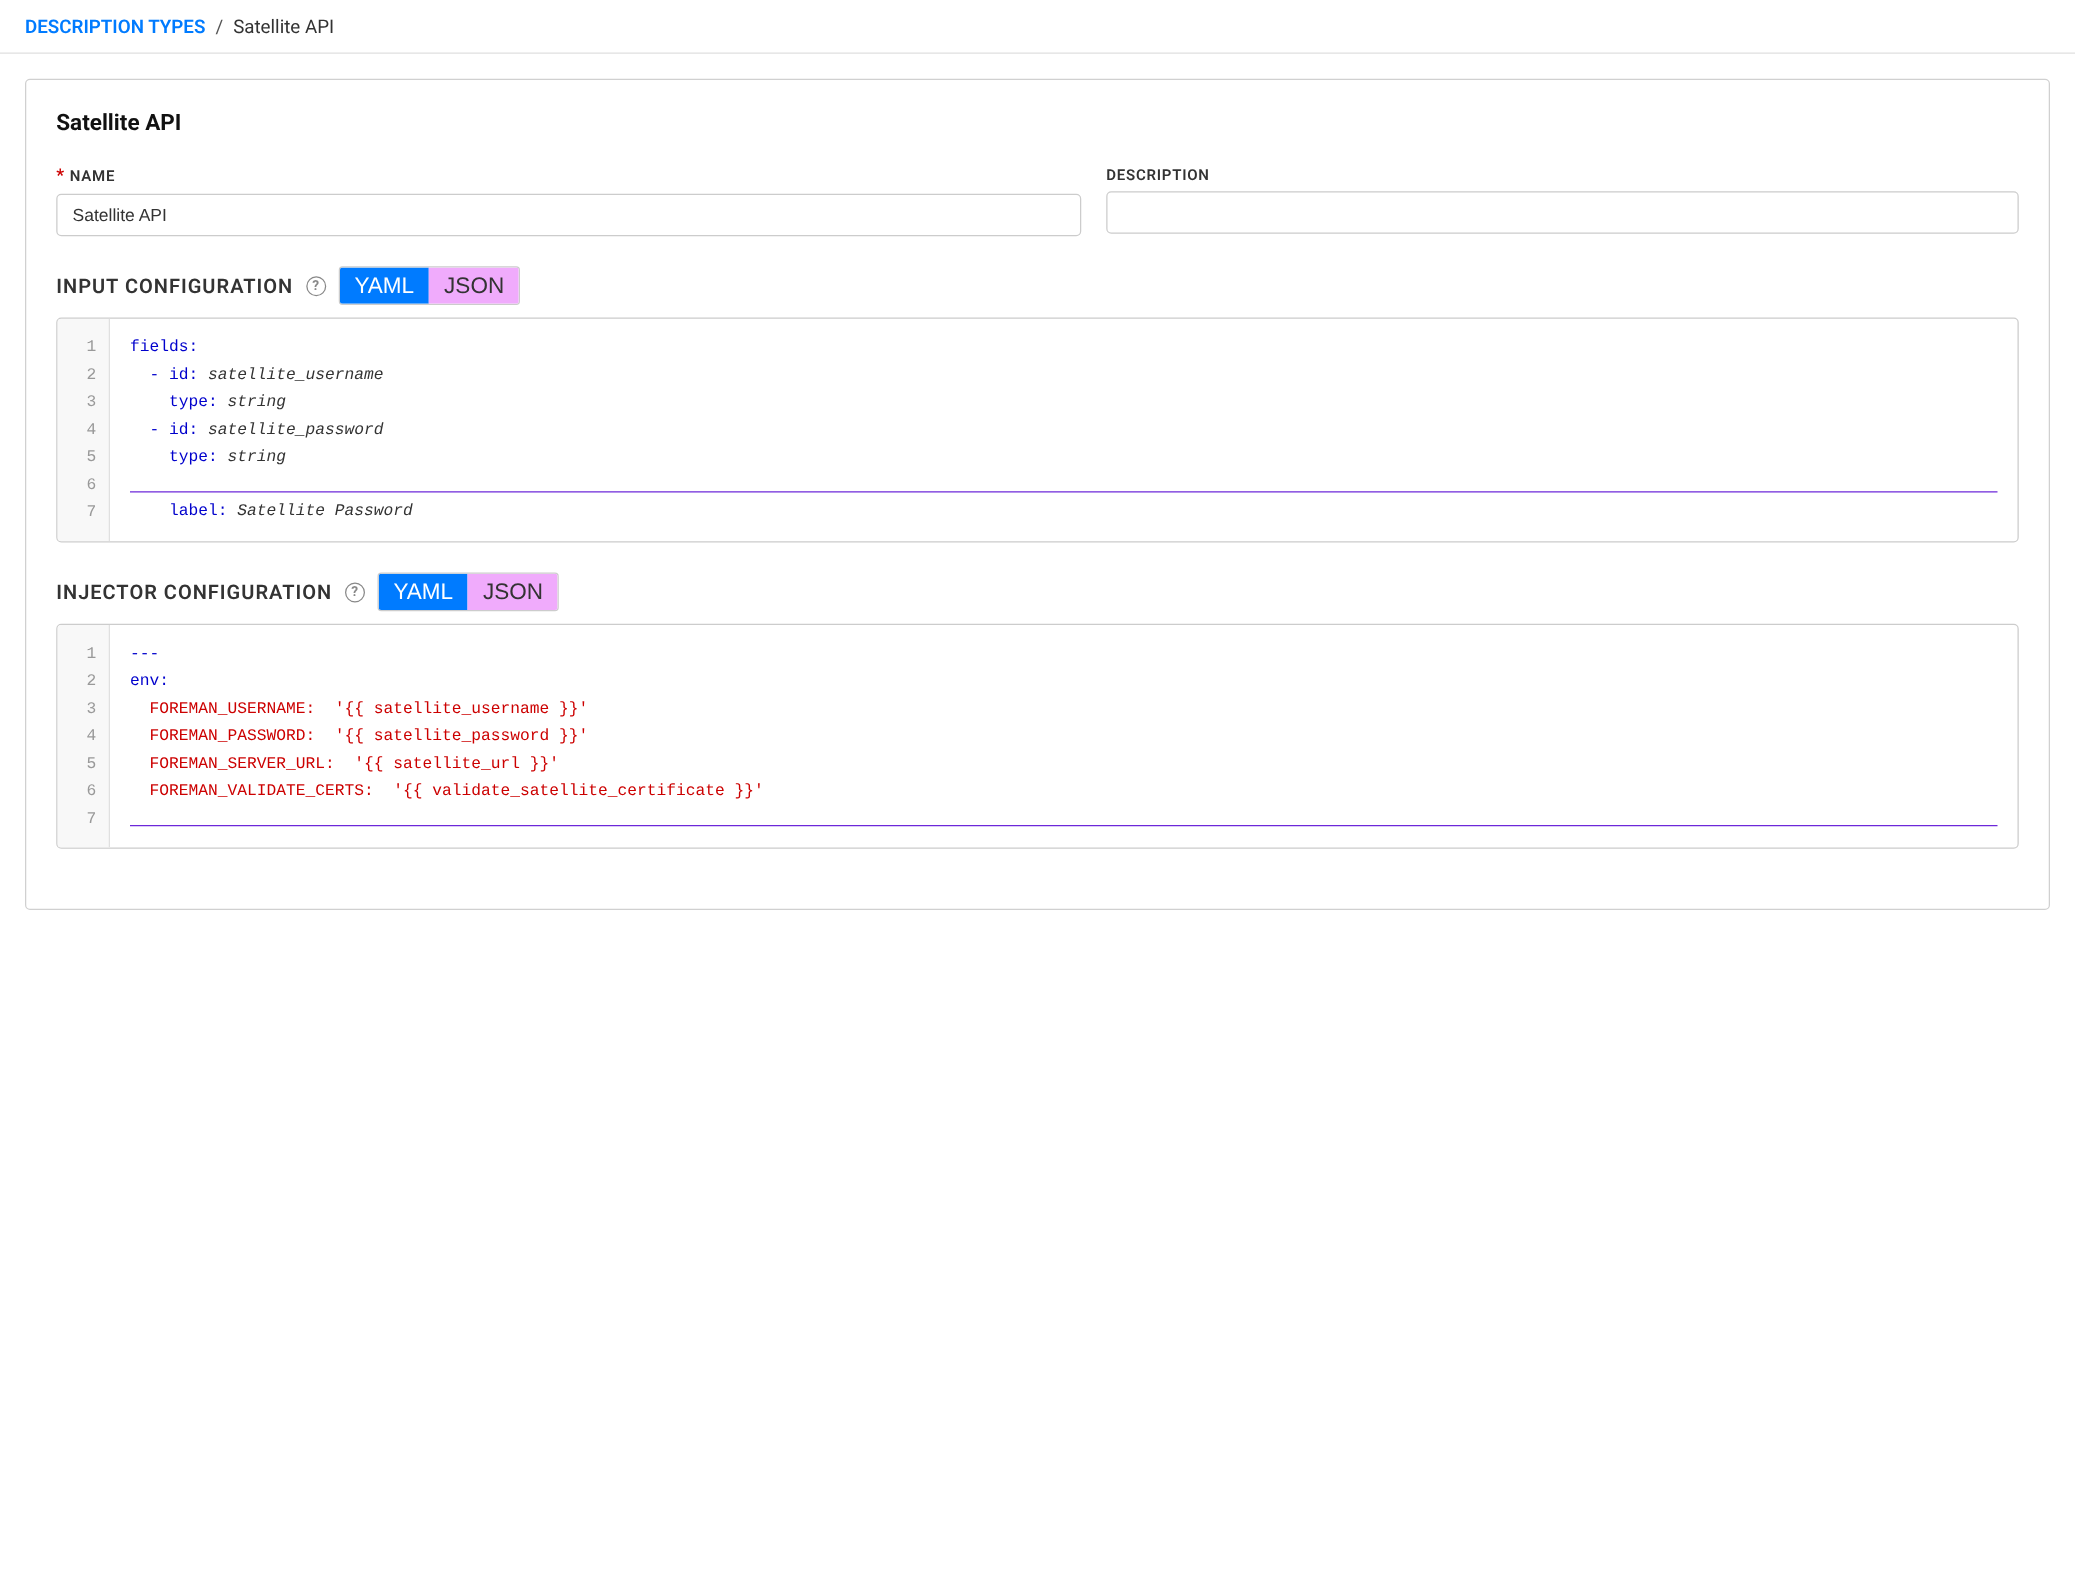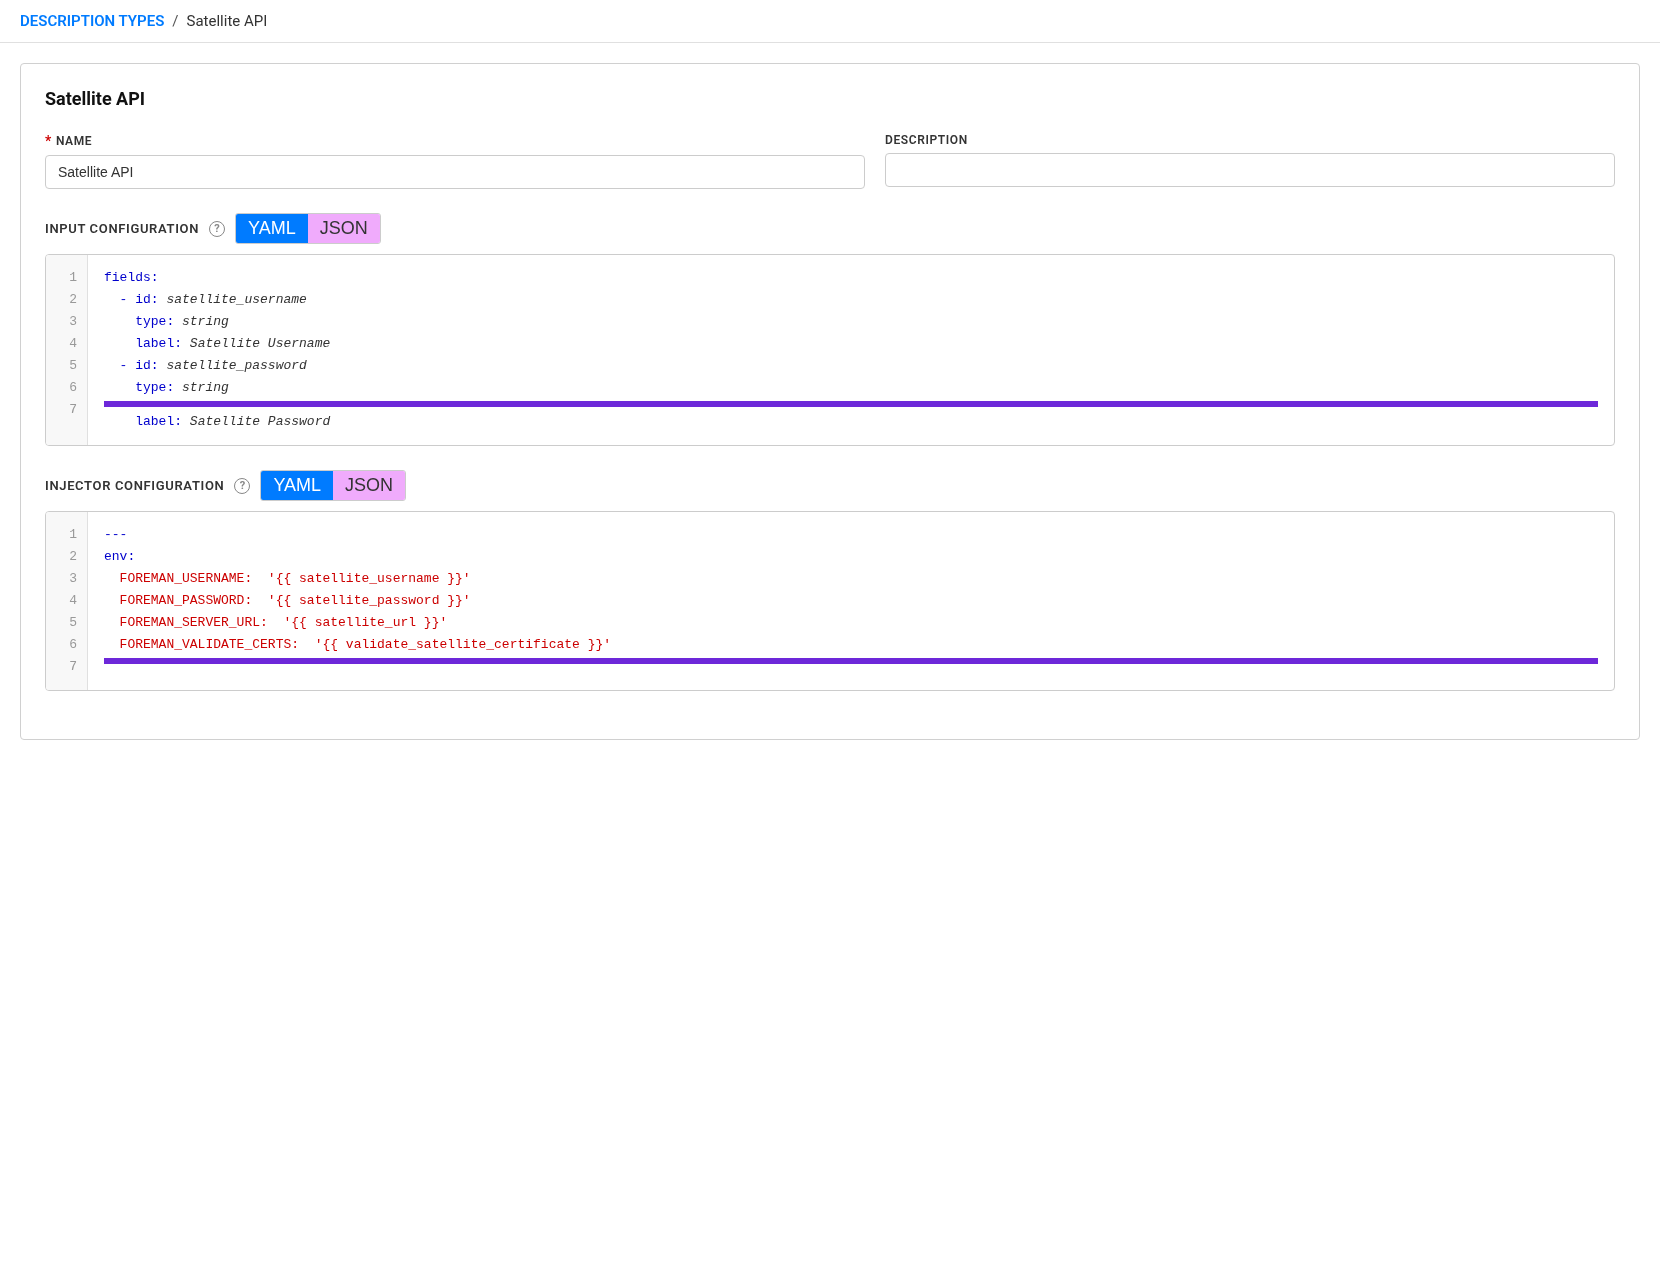"INPUT CONFIGURATION" .section-label { font-size: 13px -> 16px }
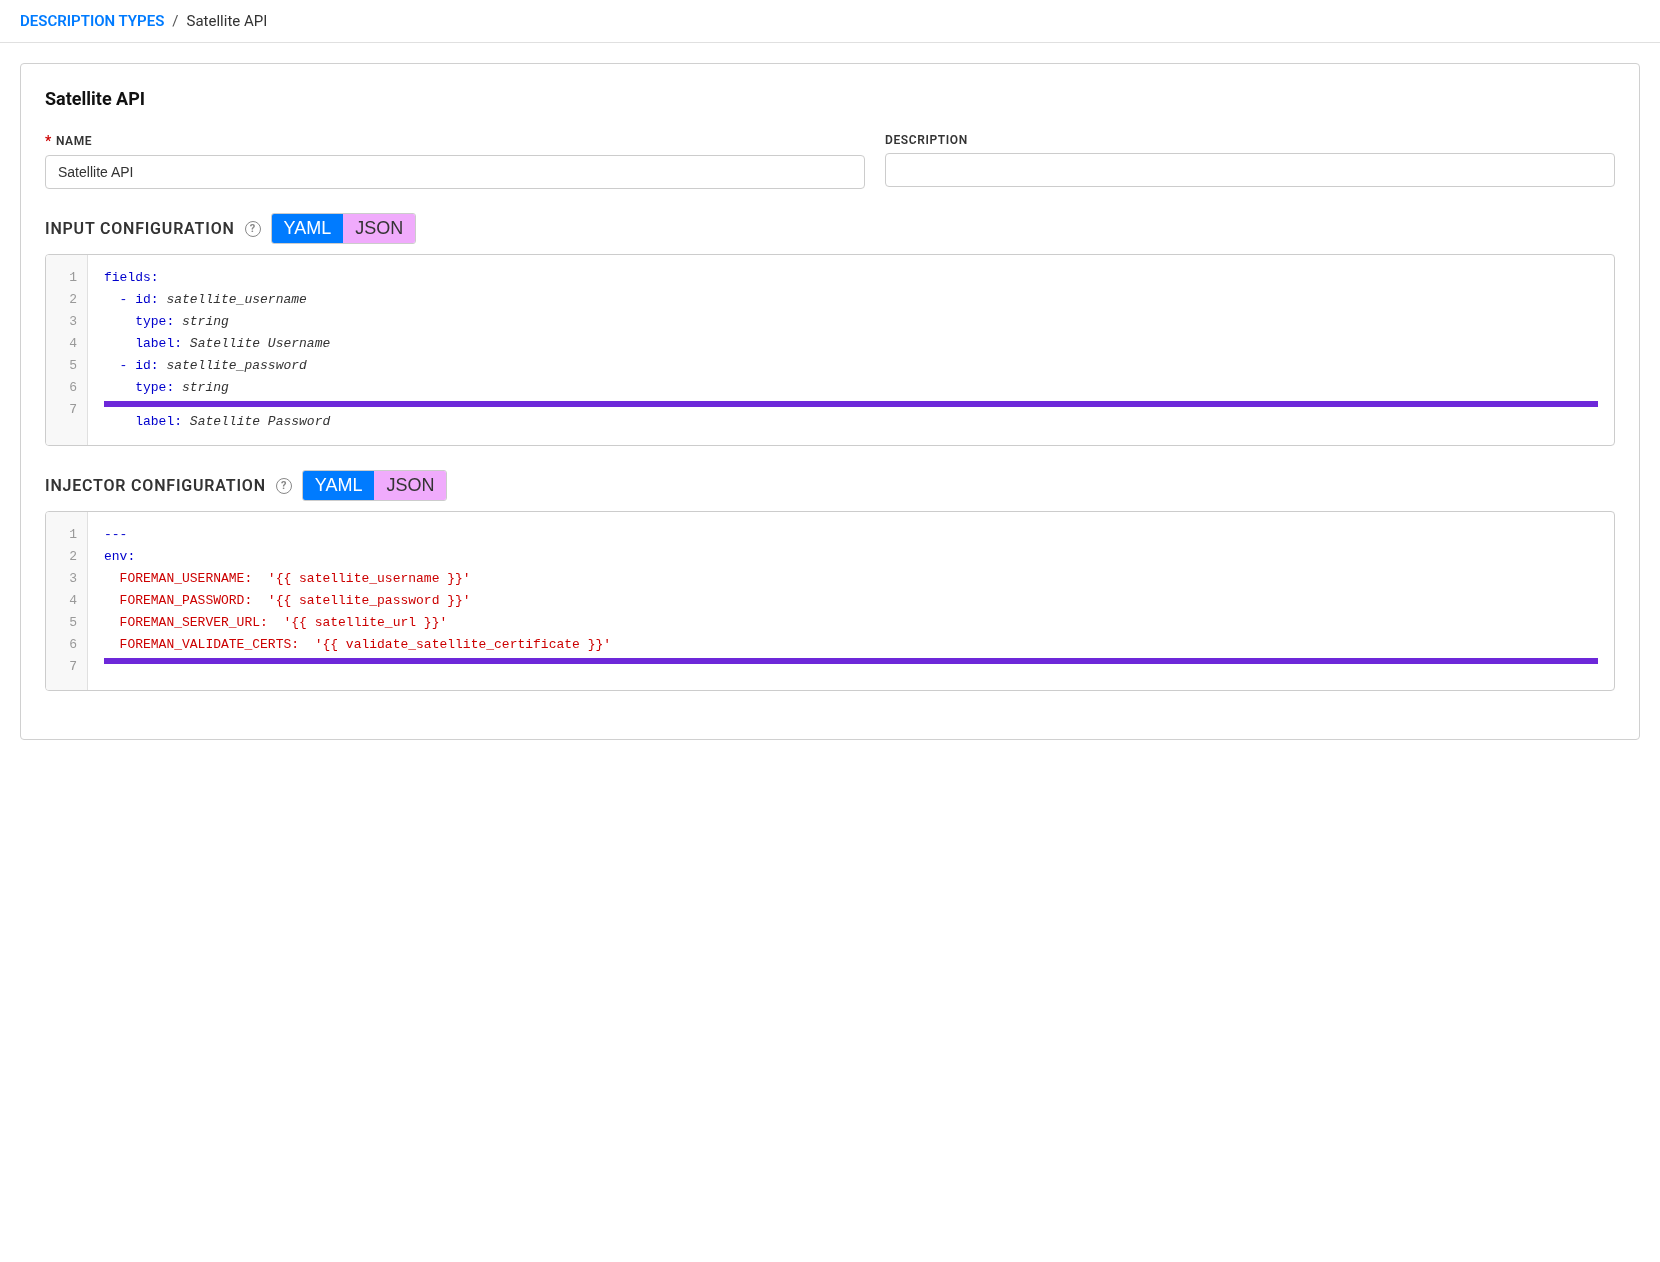"label: Satellite Username" div.code-line { html: <div><span> label: </span><span>Satellite Username</span></div> -> none }
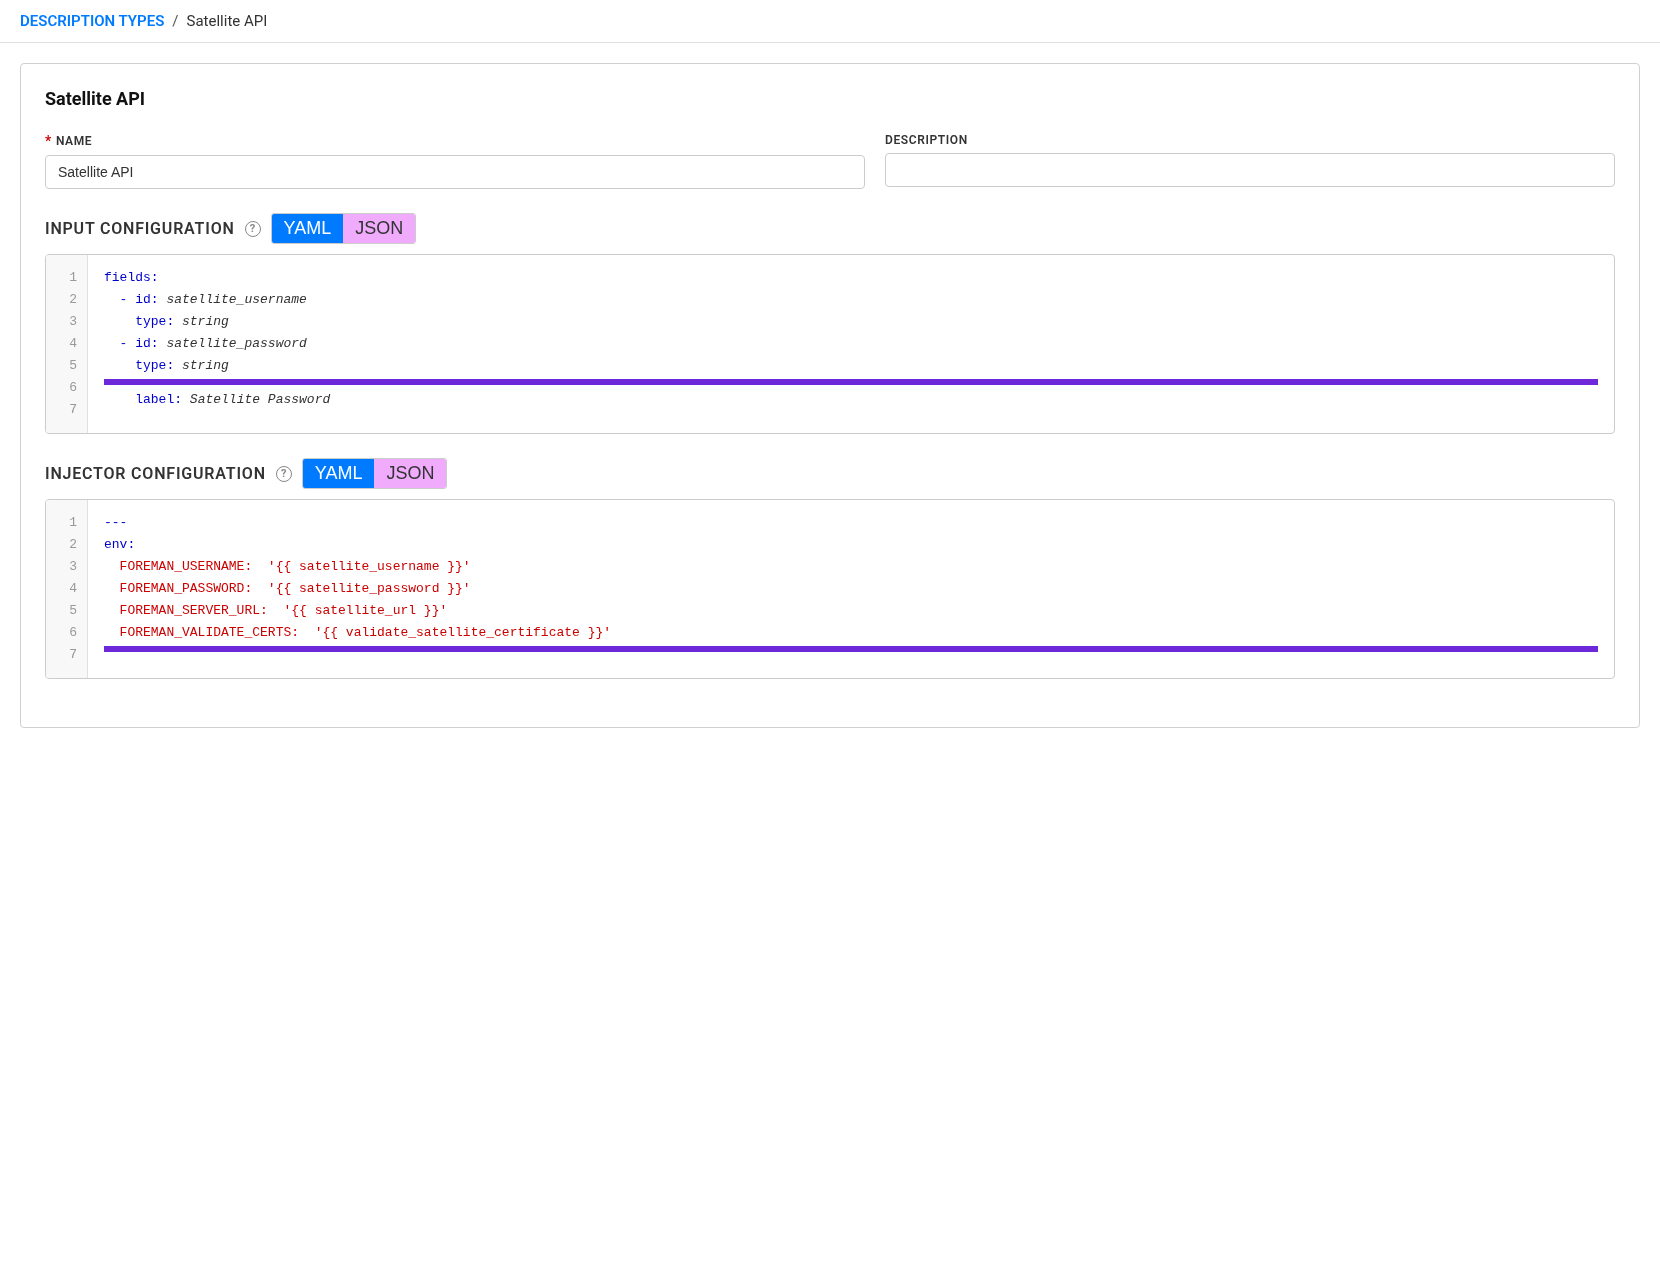"label: Satellite Password" .faded { border-top: 6px solid #6d28d9 -> 1px solid #6d28d9; margin-top: 2px -> 16px }
